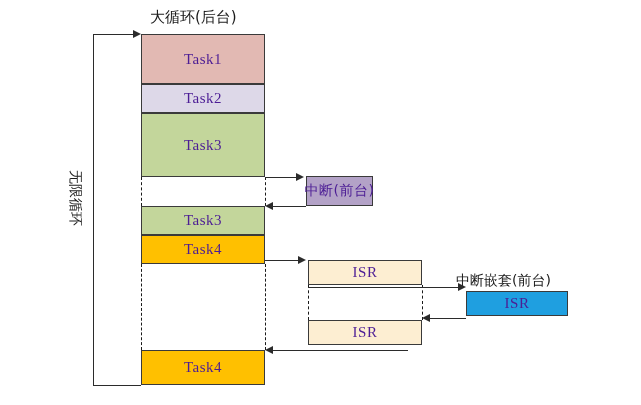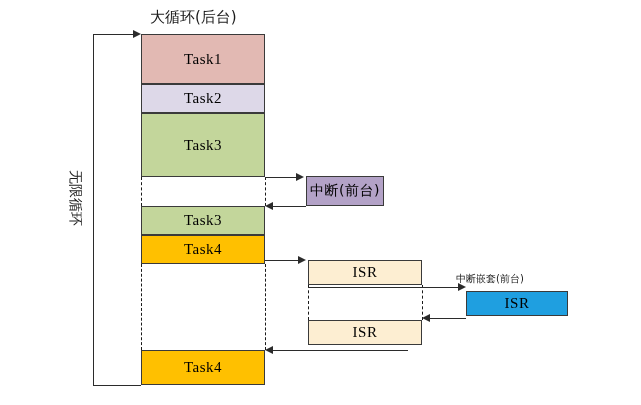"Task1" .box { color: #000000 -> #4c1d95 }
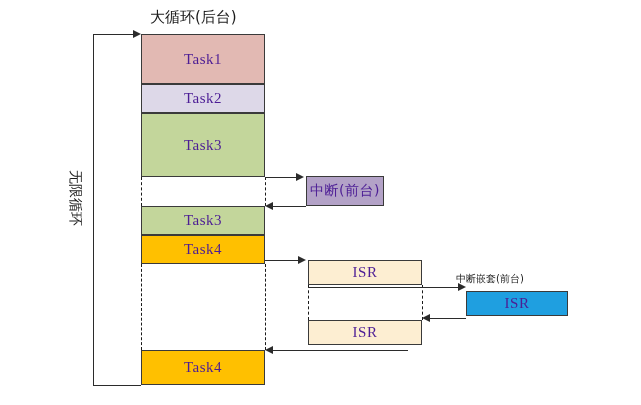"中断(前台)" div.box { width: 78px -> 67px }
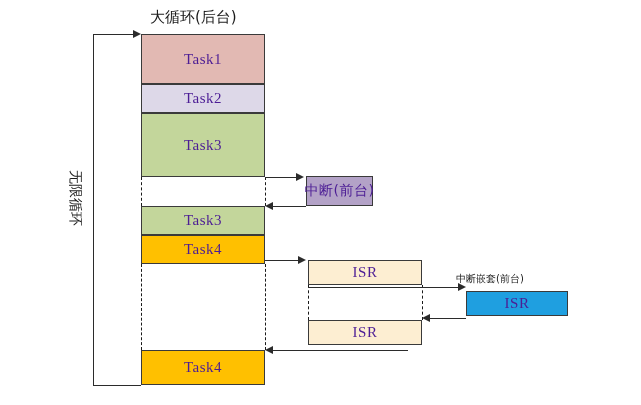"中断嵌套(前台)" .label { font-size: 10px -> 14px }
